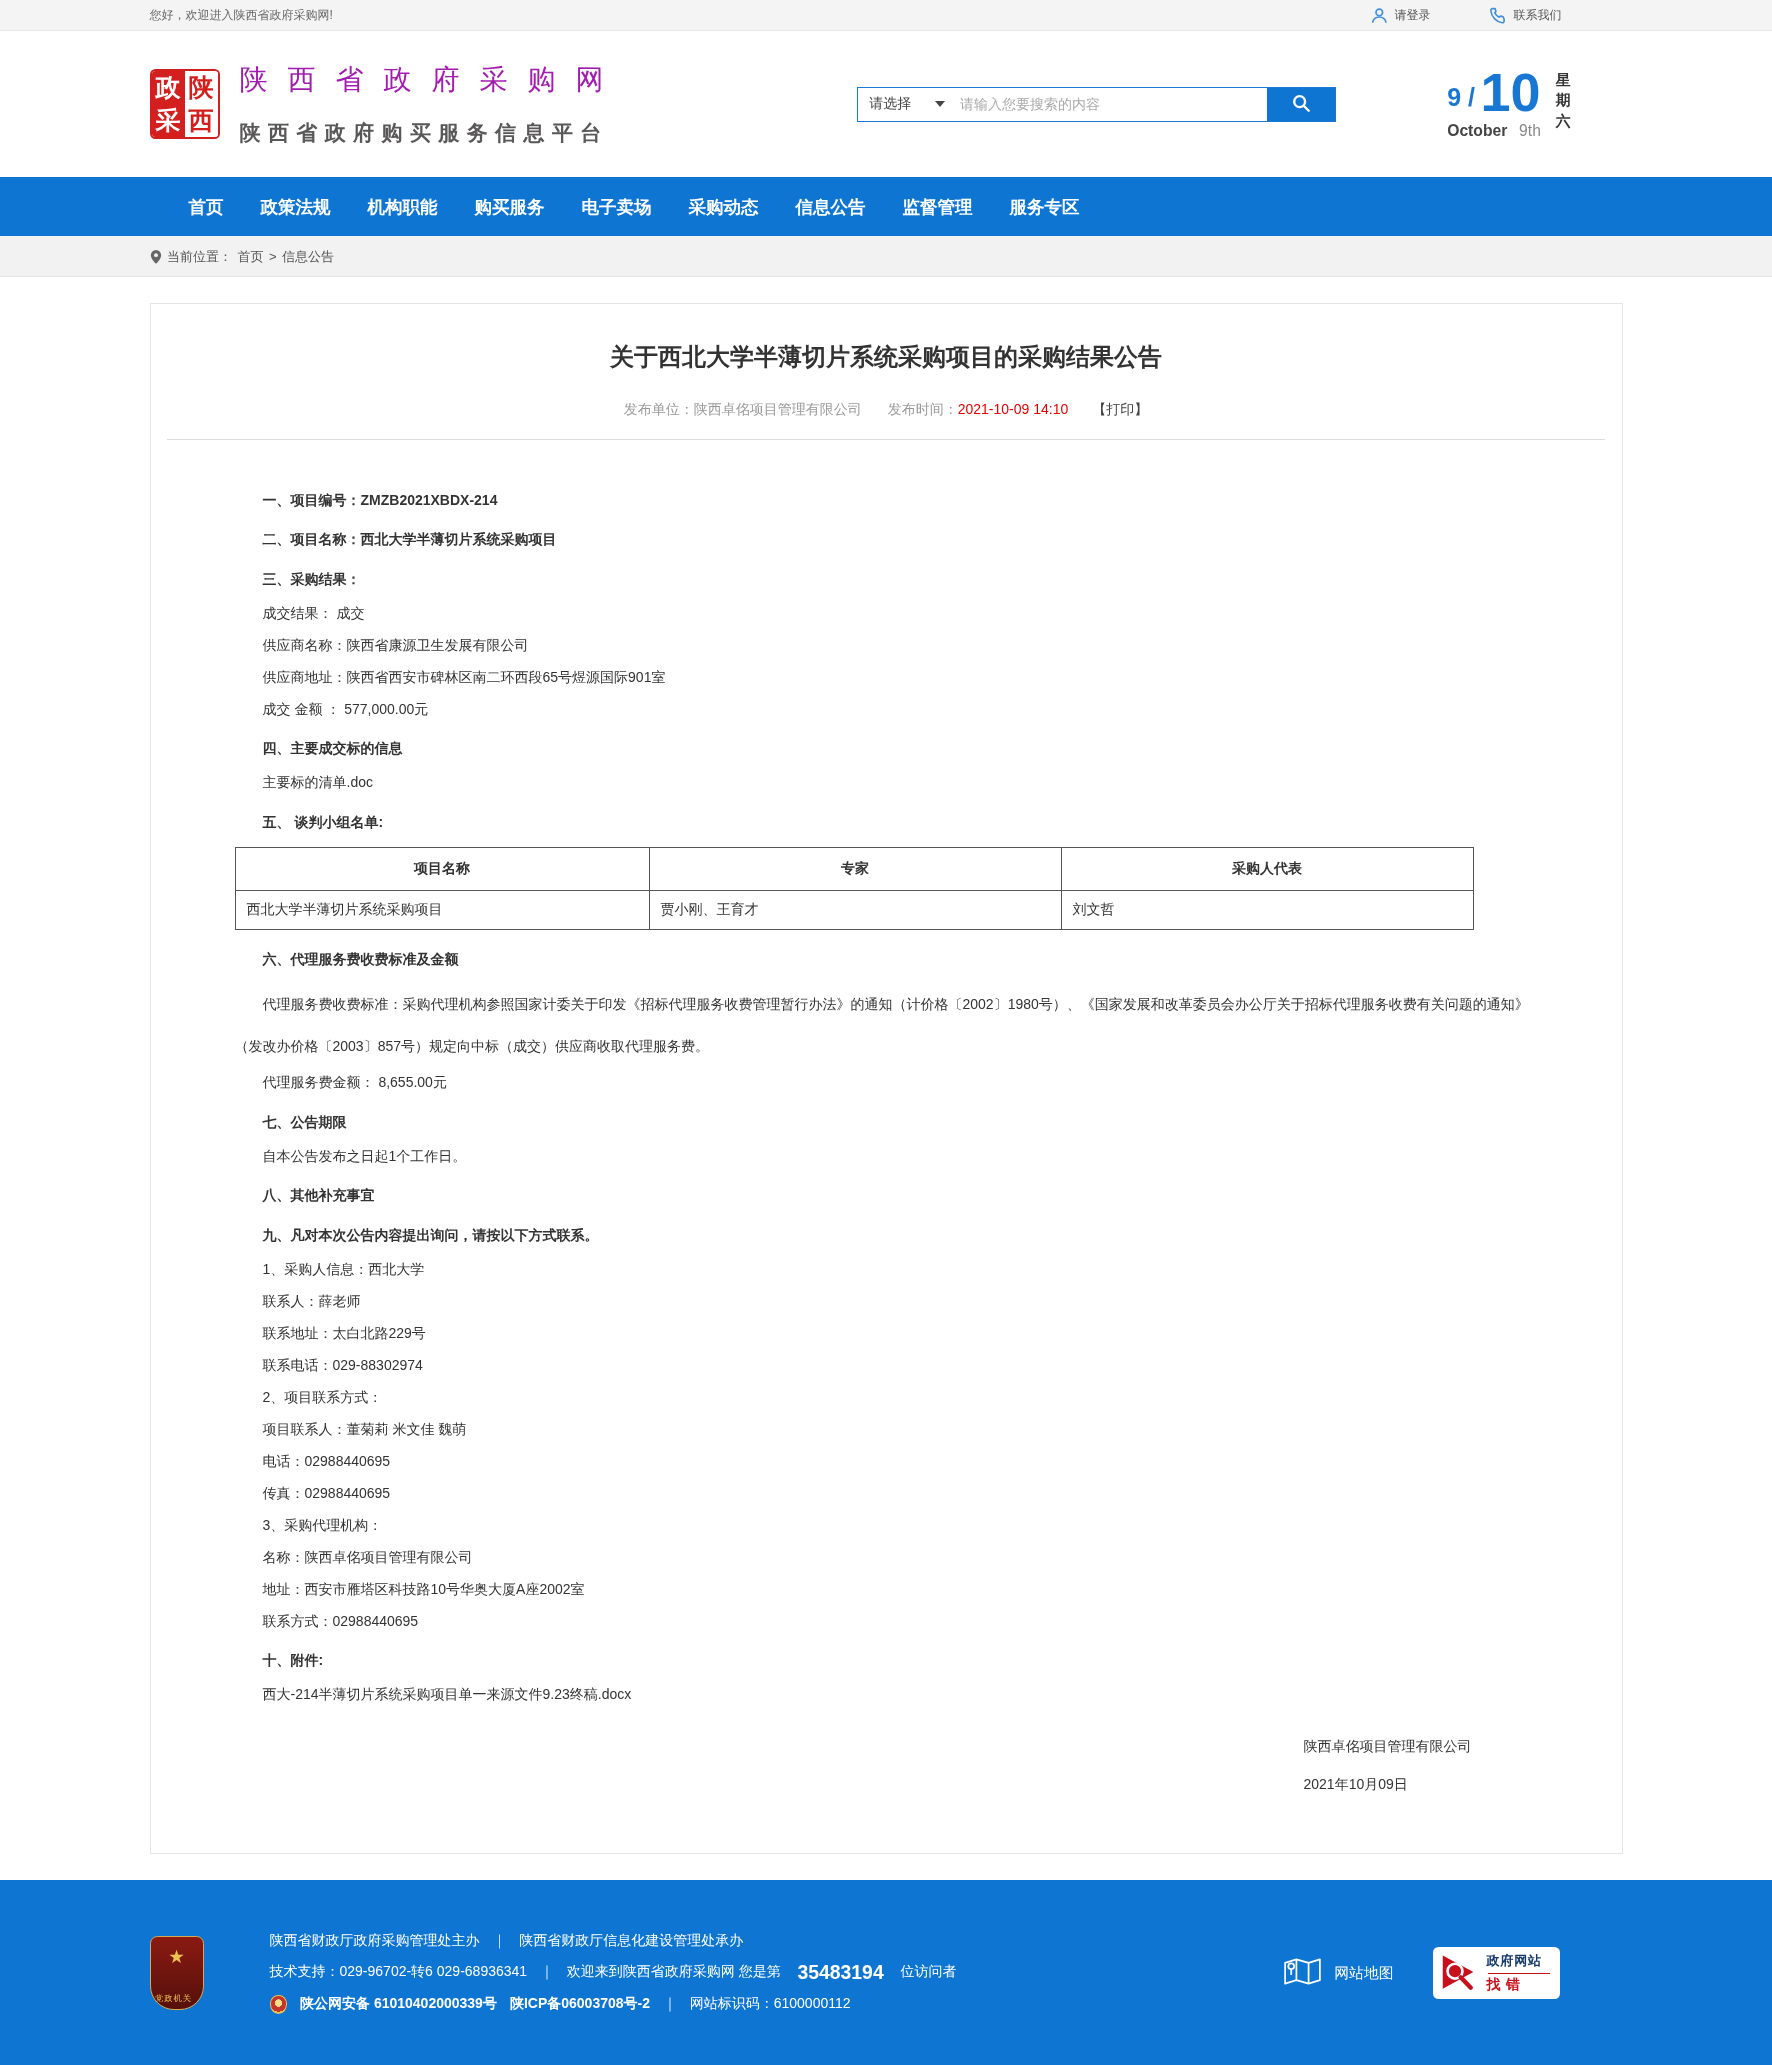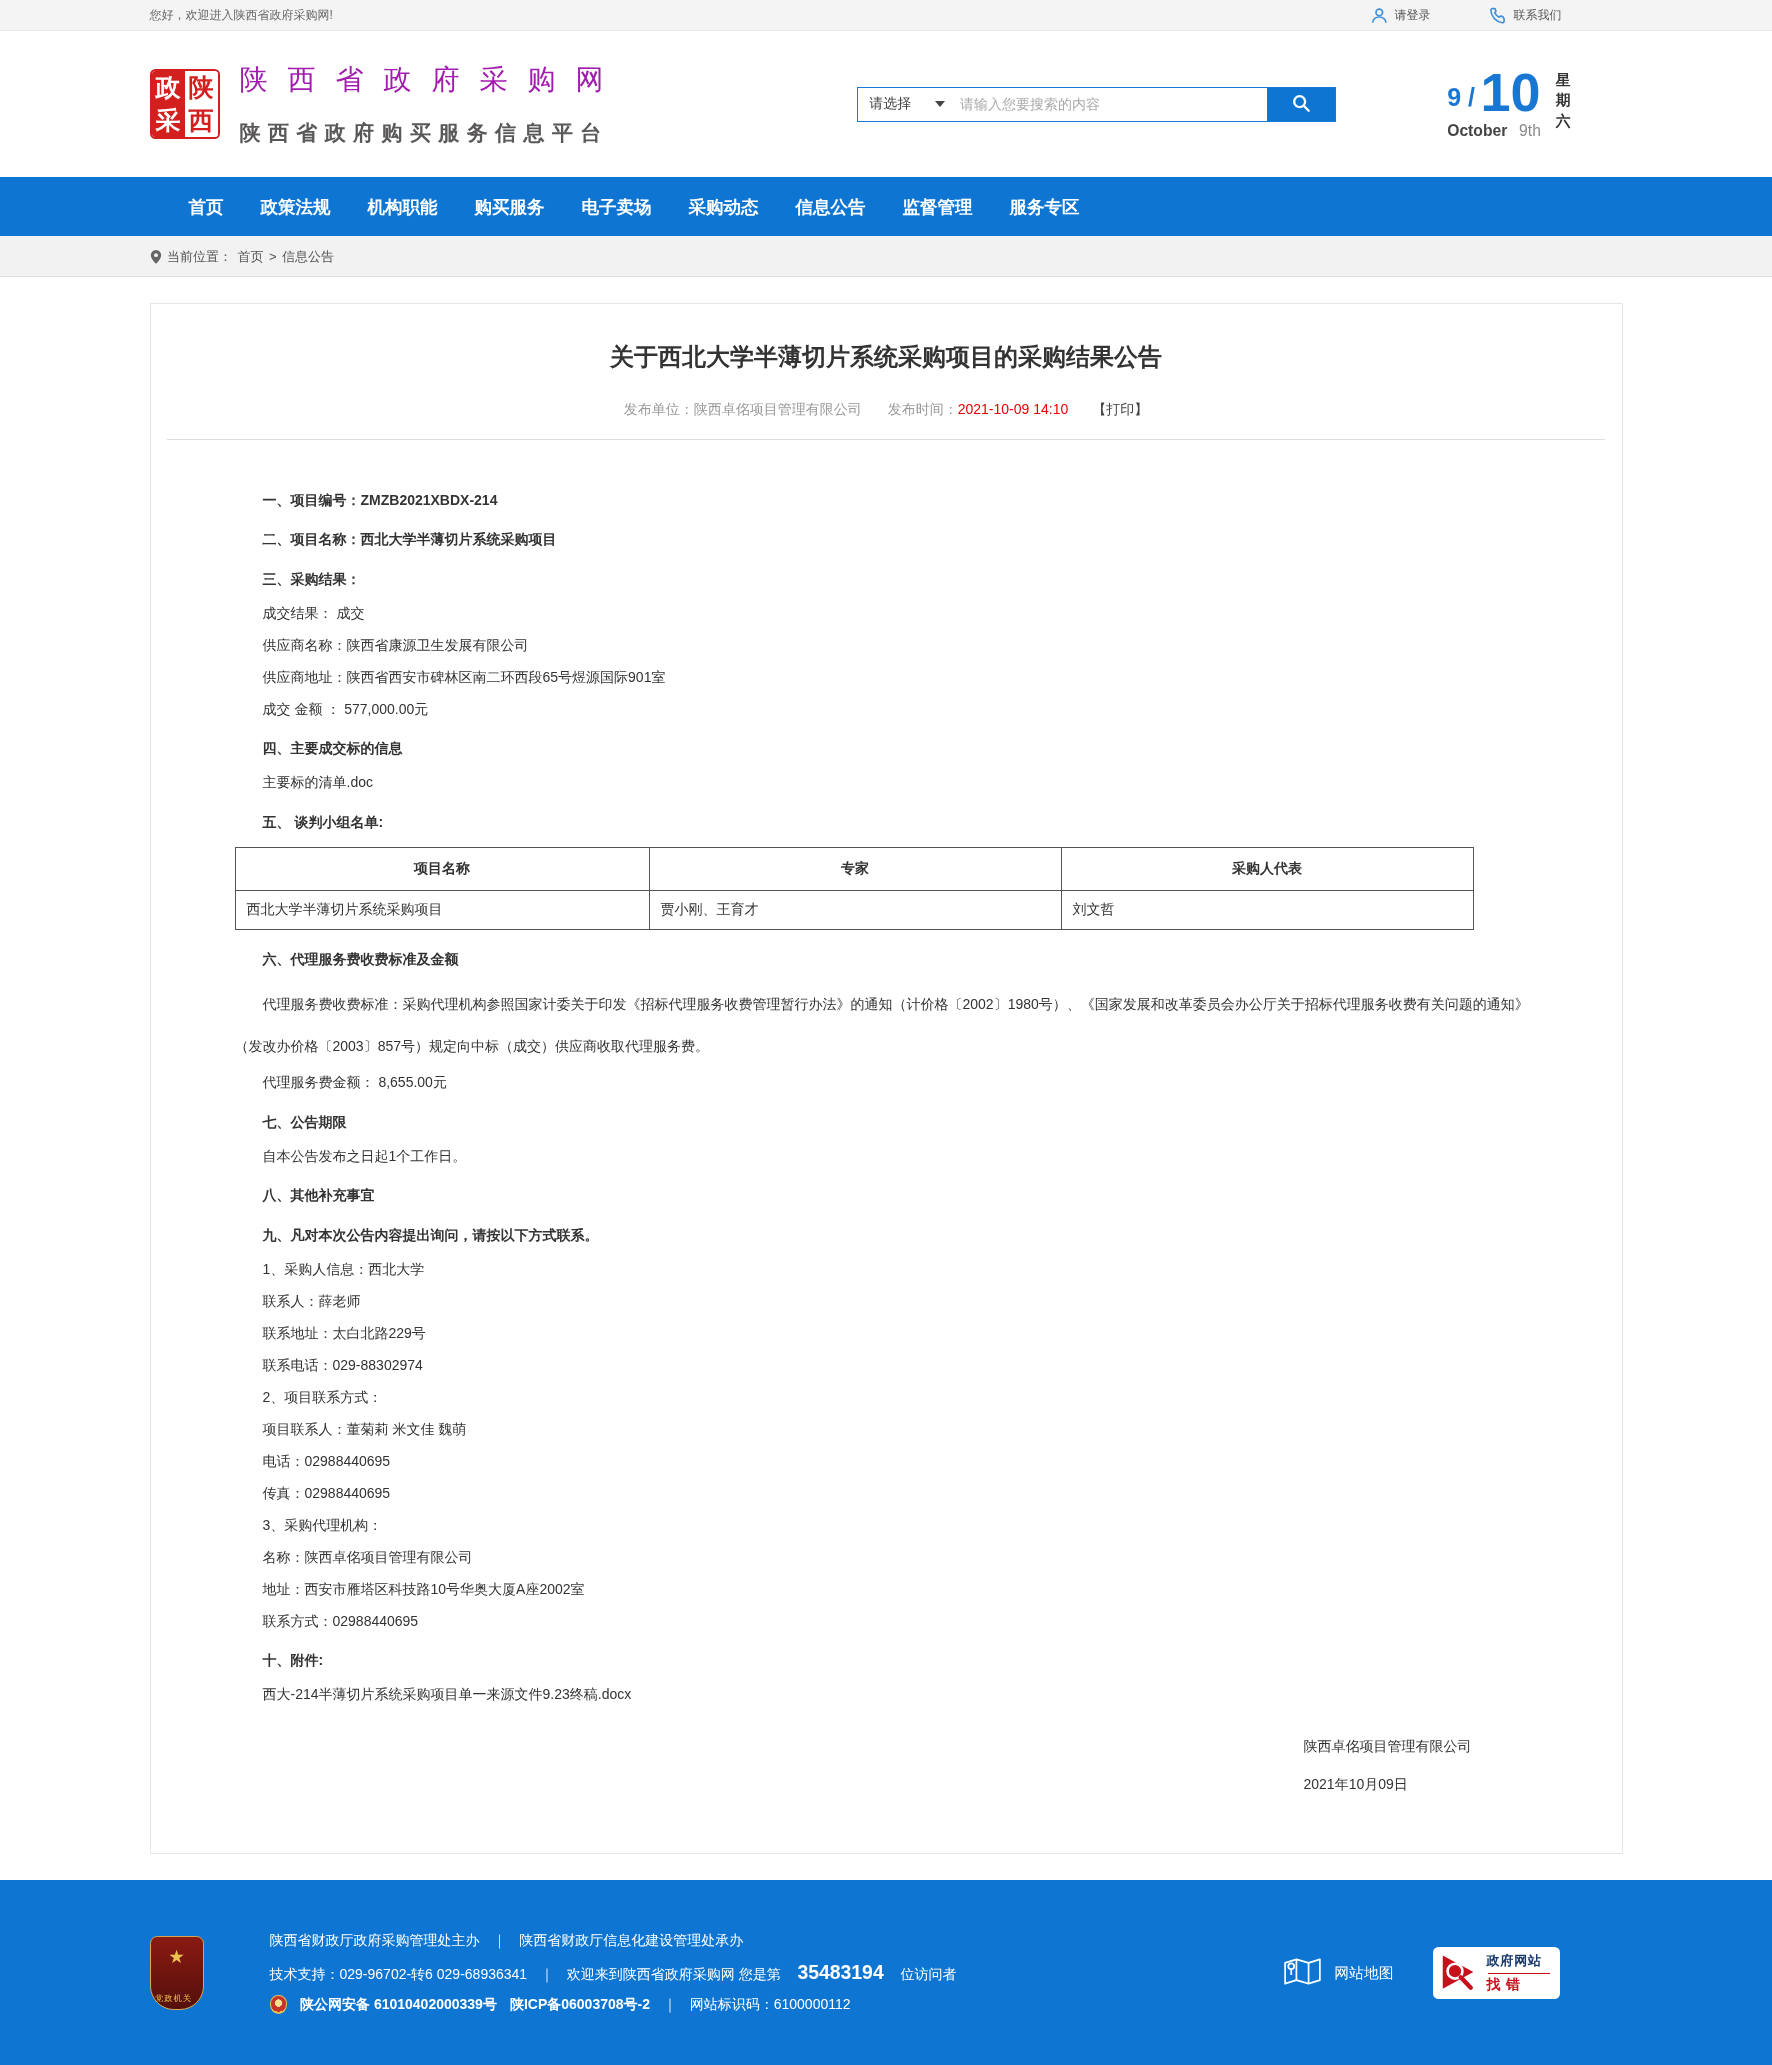"陕西省财政厅政府采购管理处主办" .foot-line { align-items: flex-end -> center }
